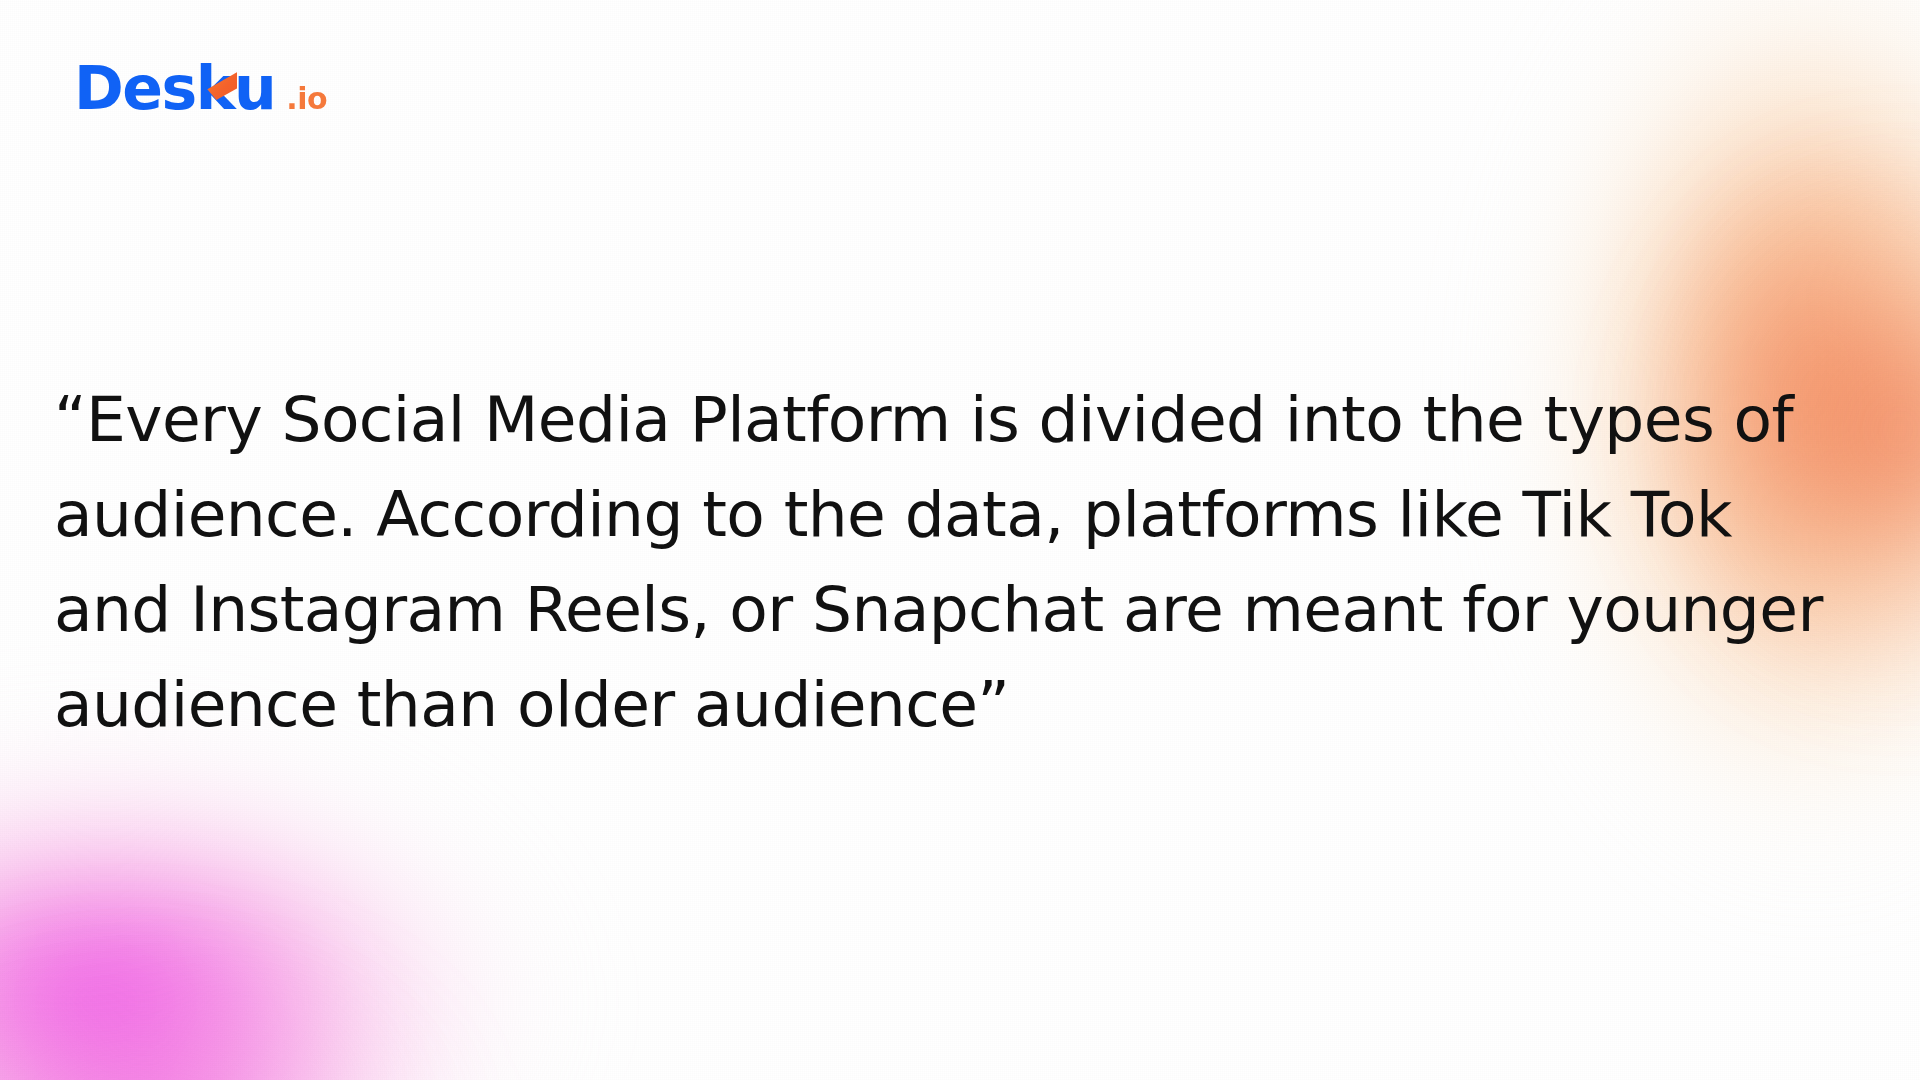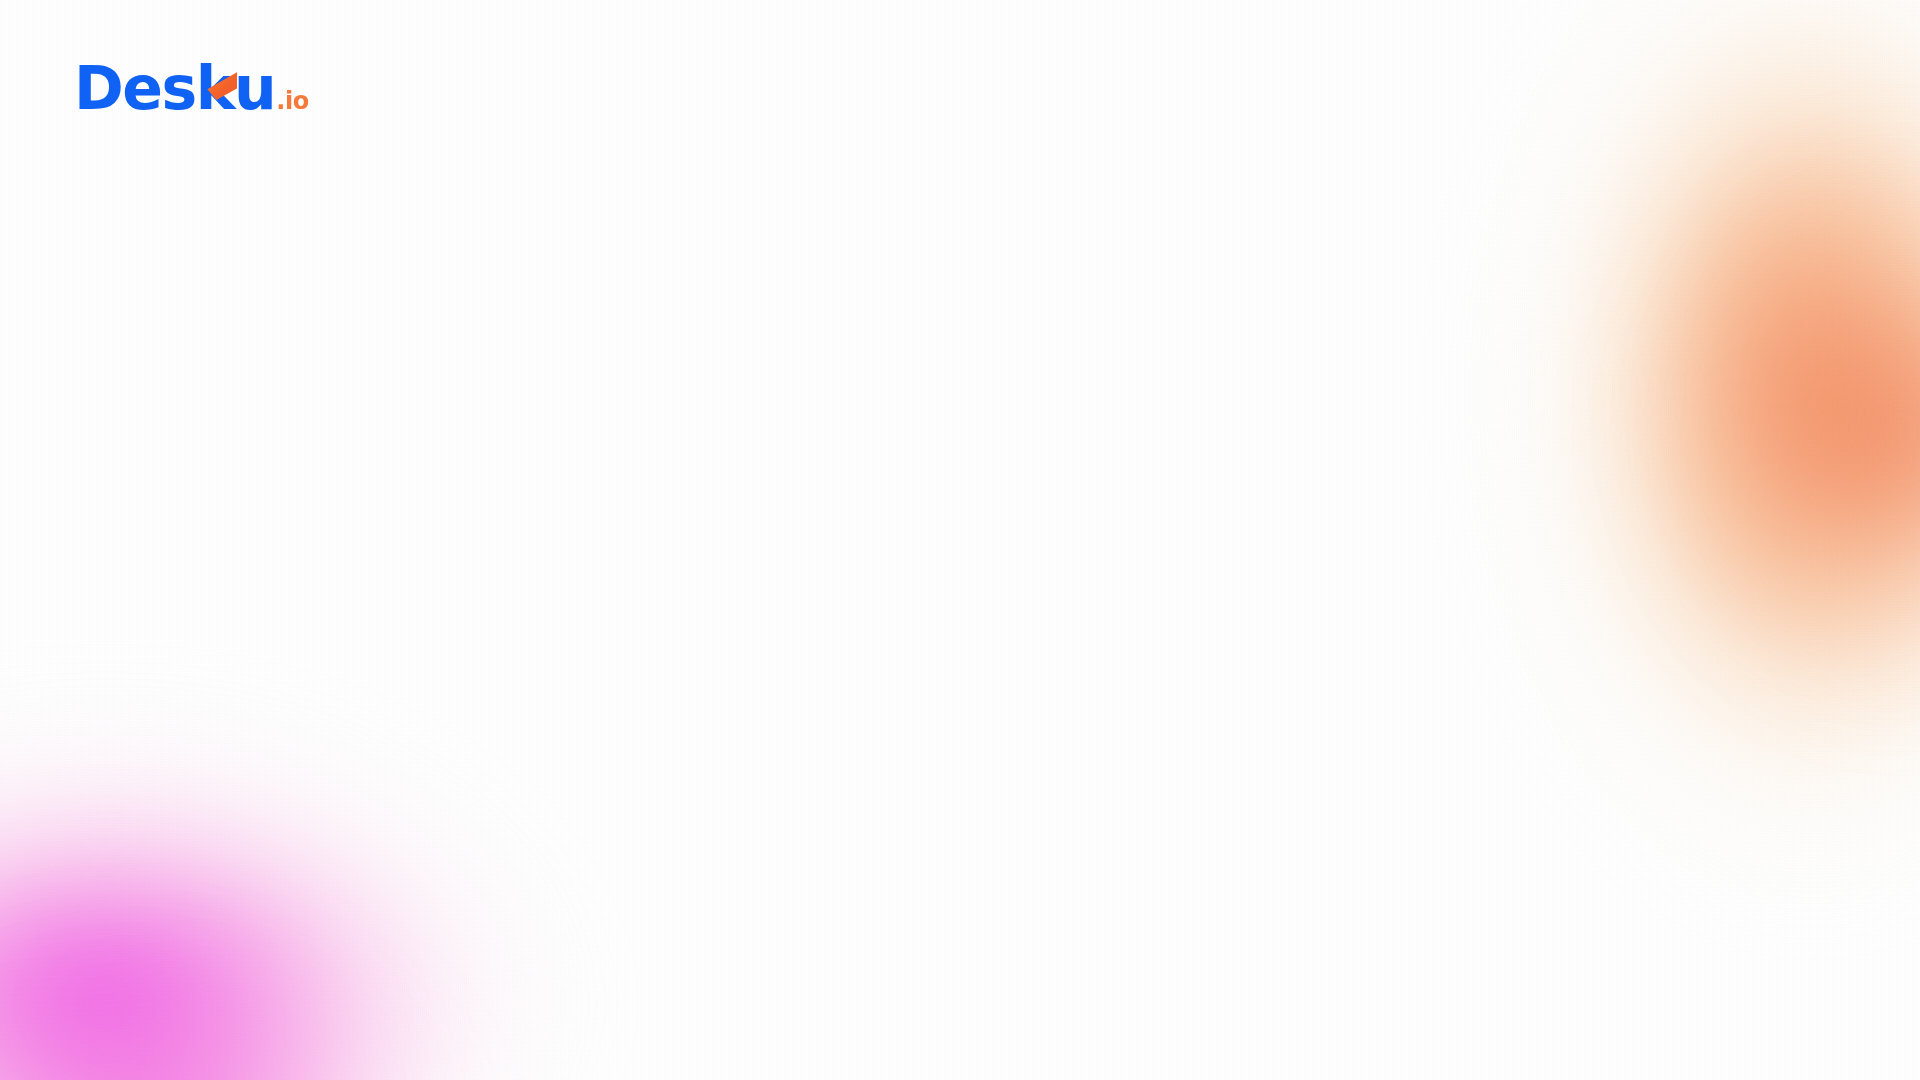".io" .logo-tld { font-size: 24px -> 30px; margin-left: 1px -> 11px }
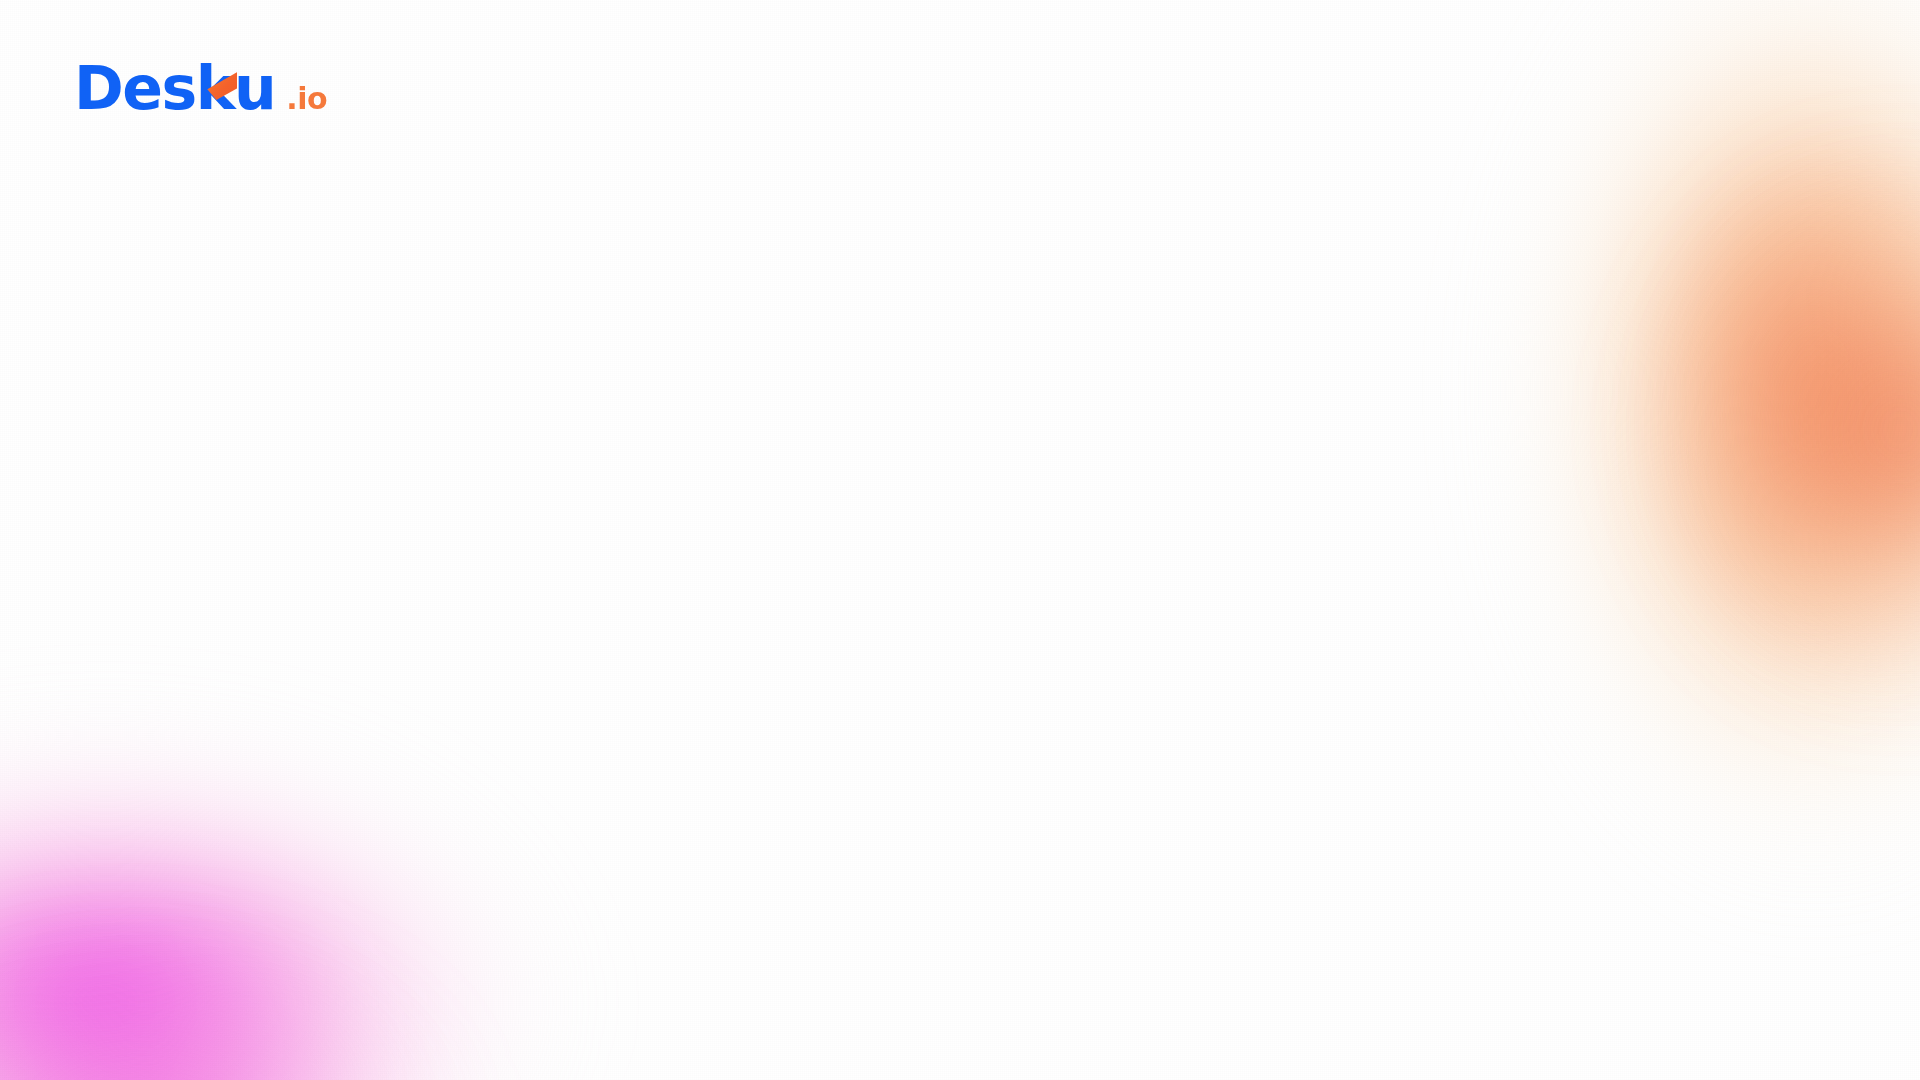"“Every Social Media Platform is" blockquote.quote { html: none -> <blockquote>“Every Social Media Platform is divided into the types of audience. According to the data, platforms like Tik Tok and Instagram Reels, or Snapchat are meant for younger audience than older audience”</blockquote> }
